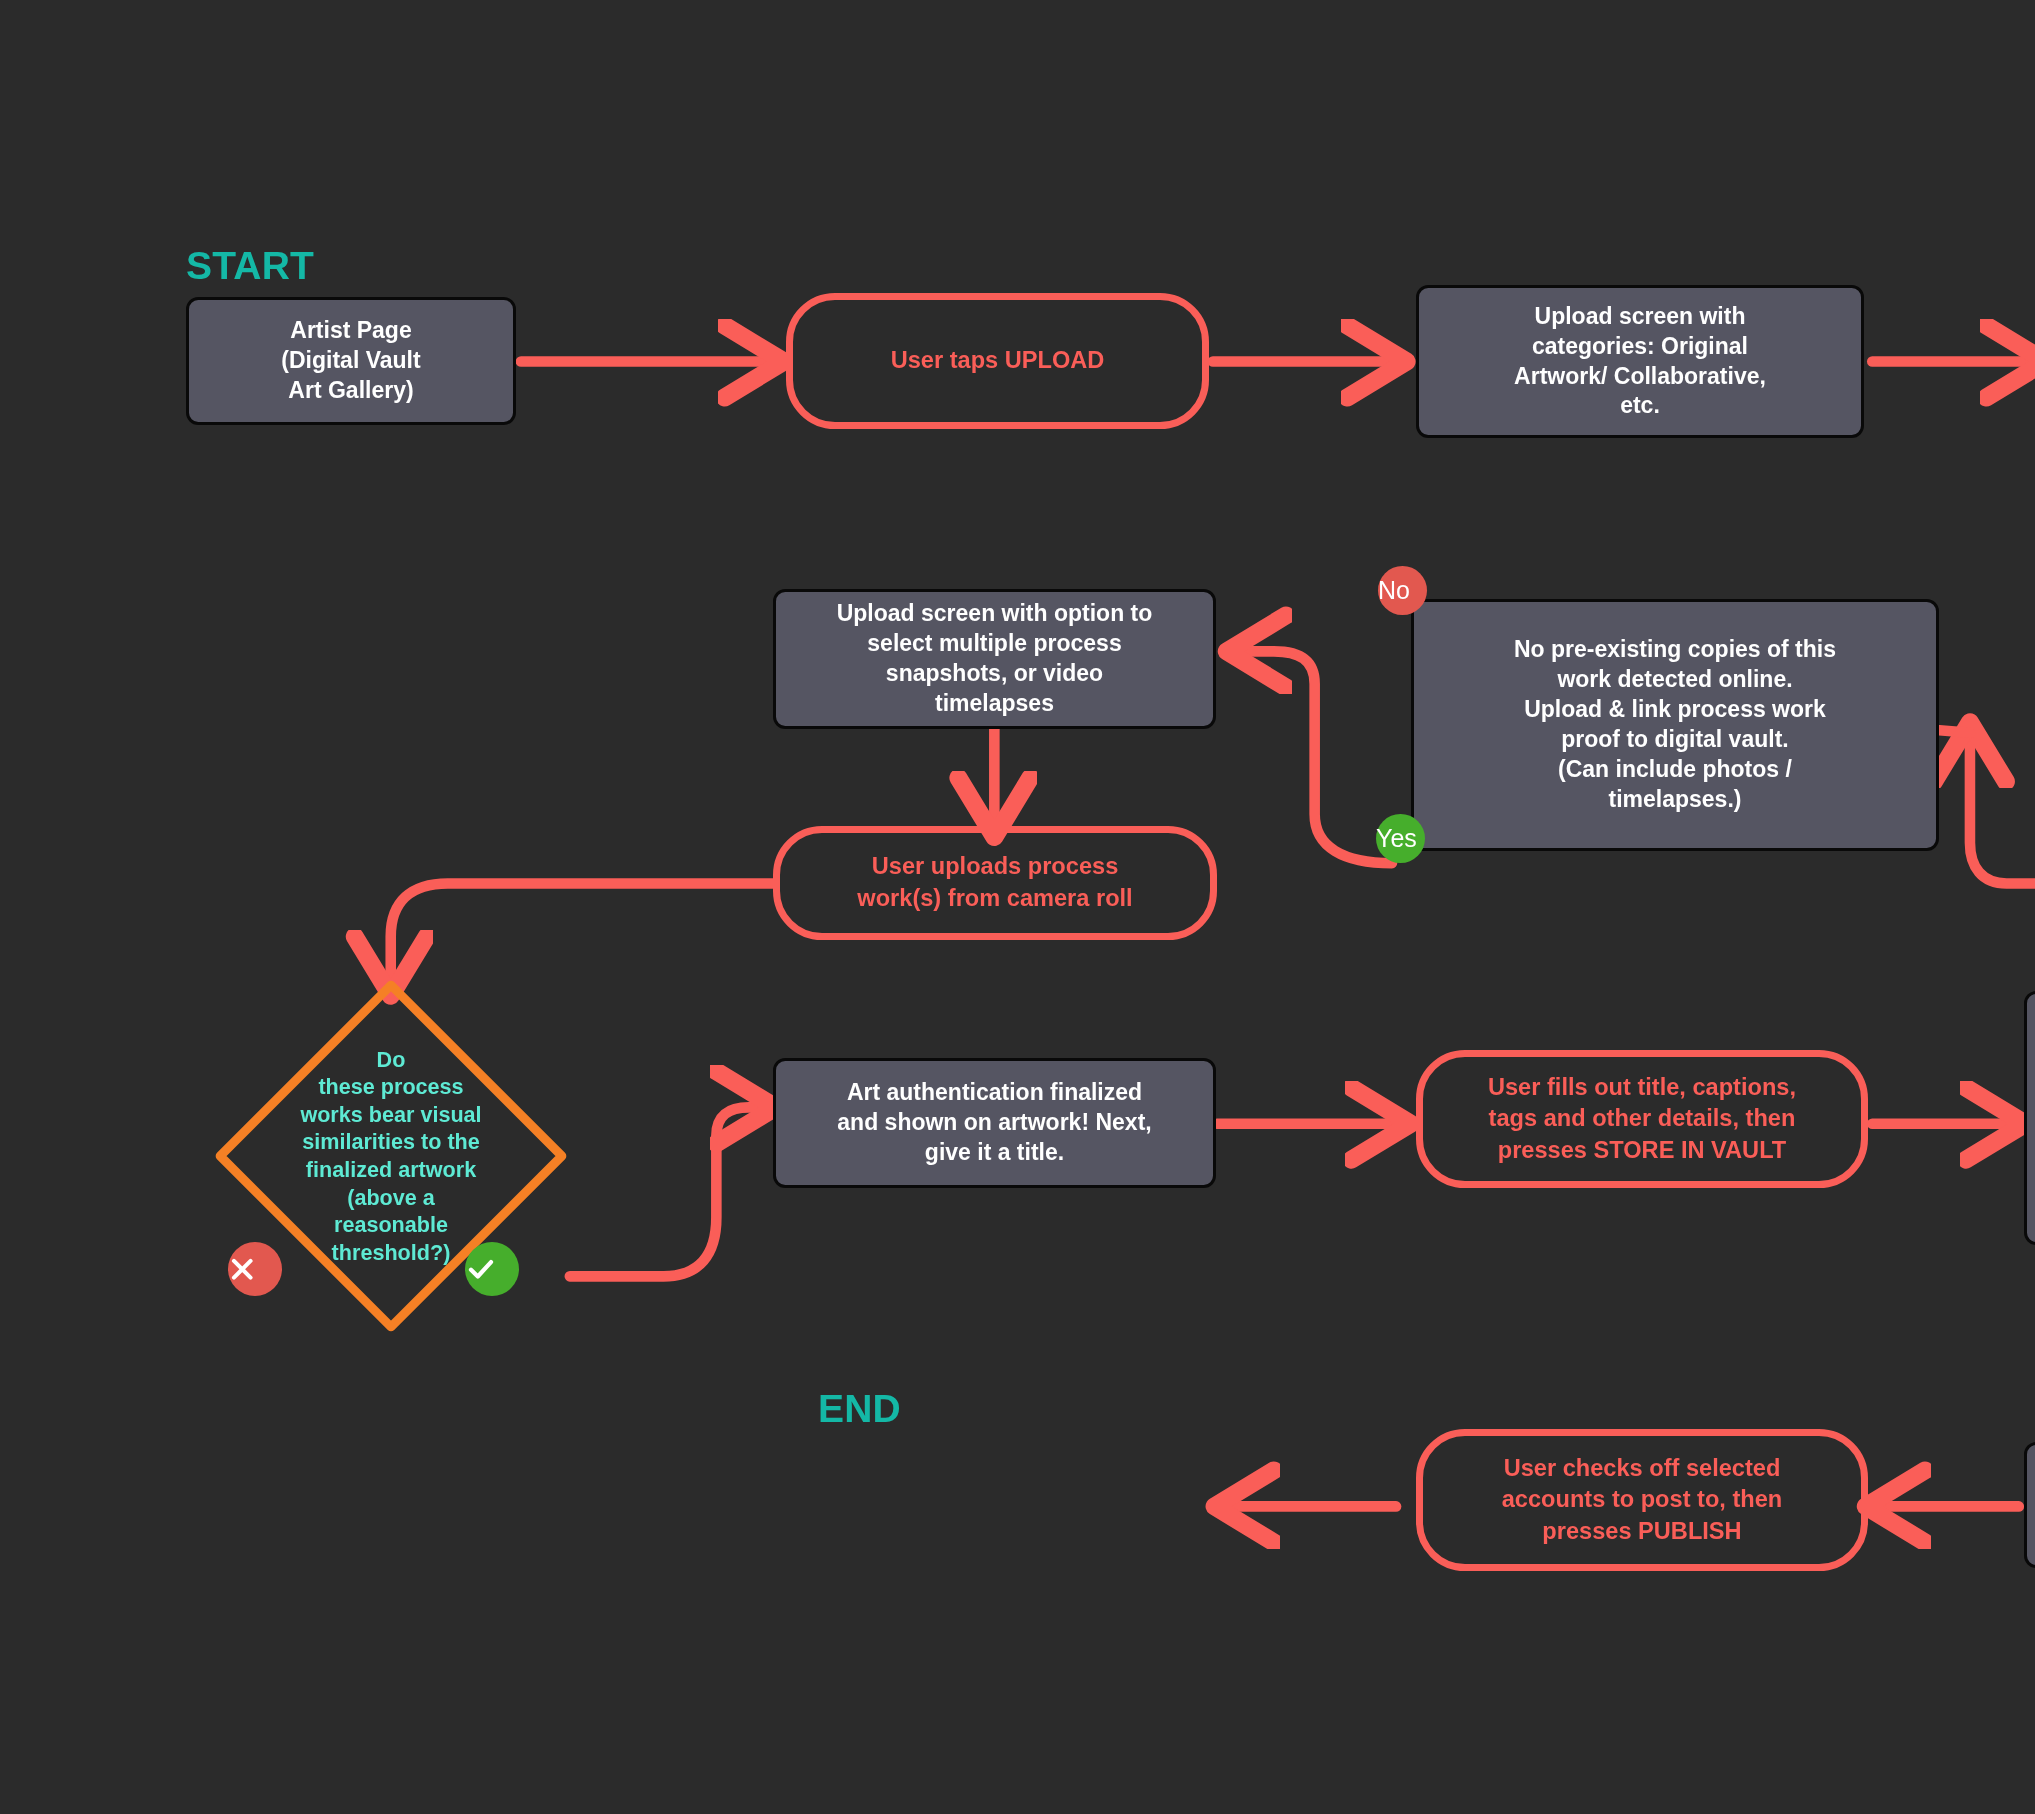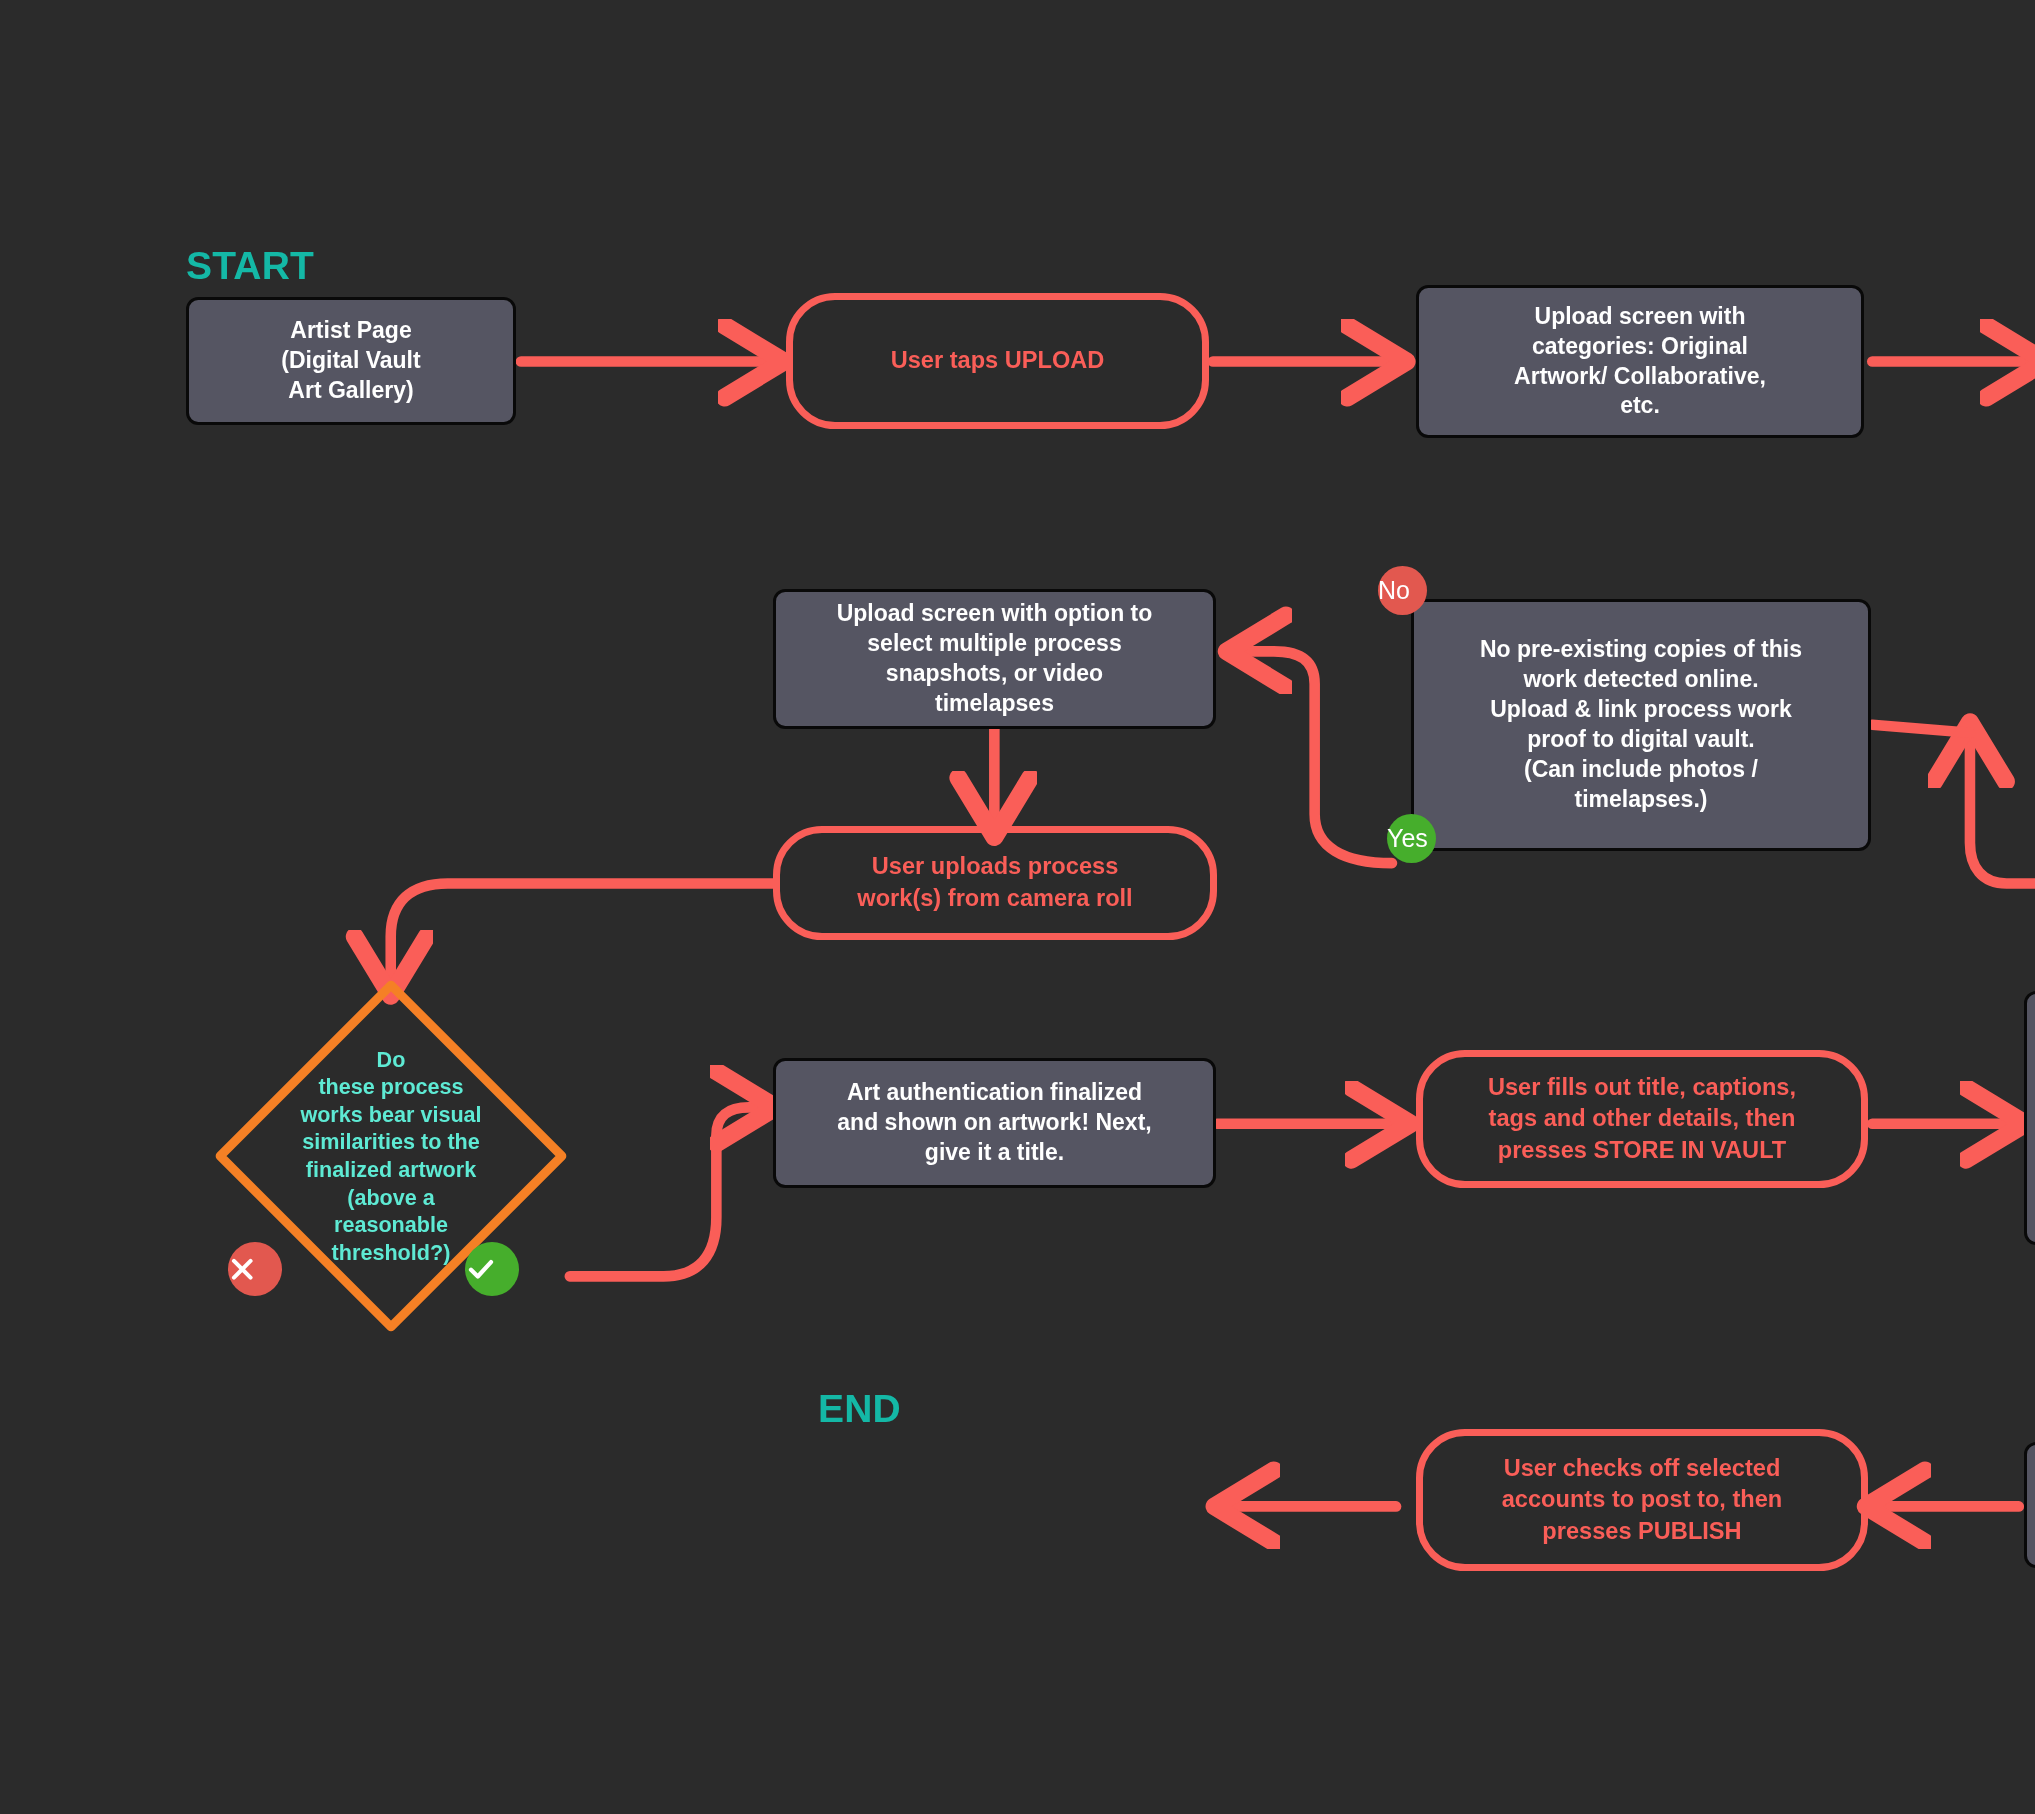"No pre-existing copies of this" div.node { width: 460px -> 528px }
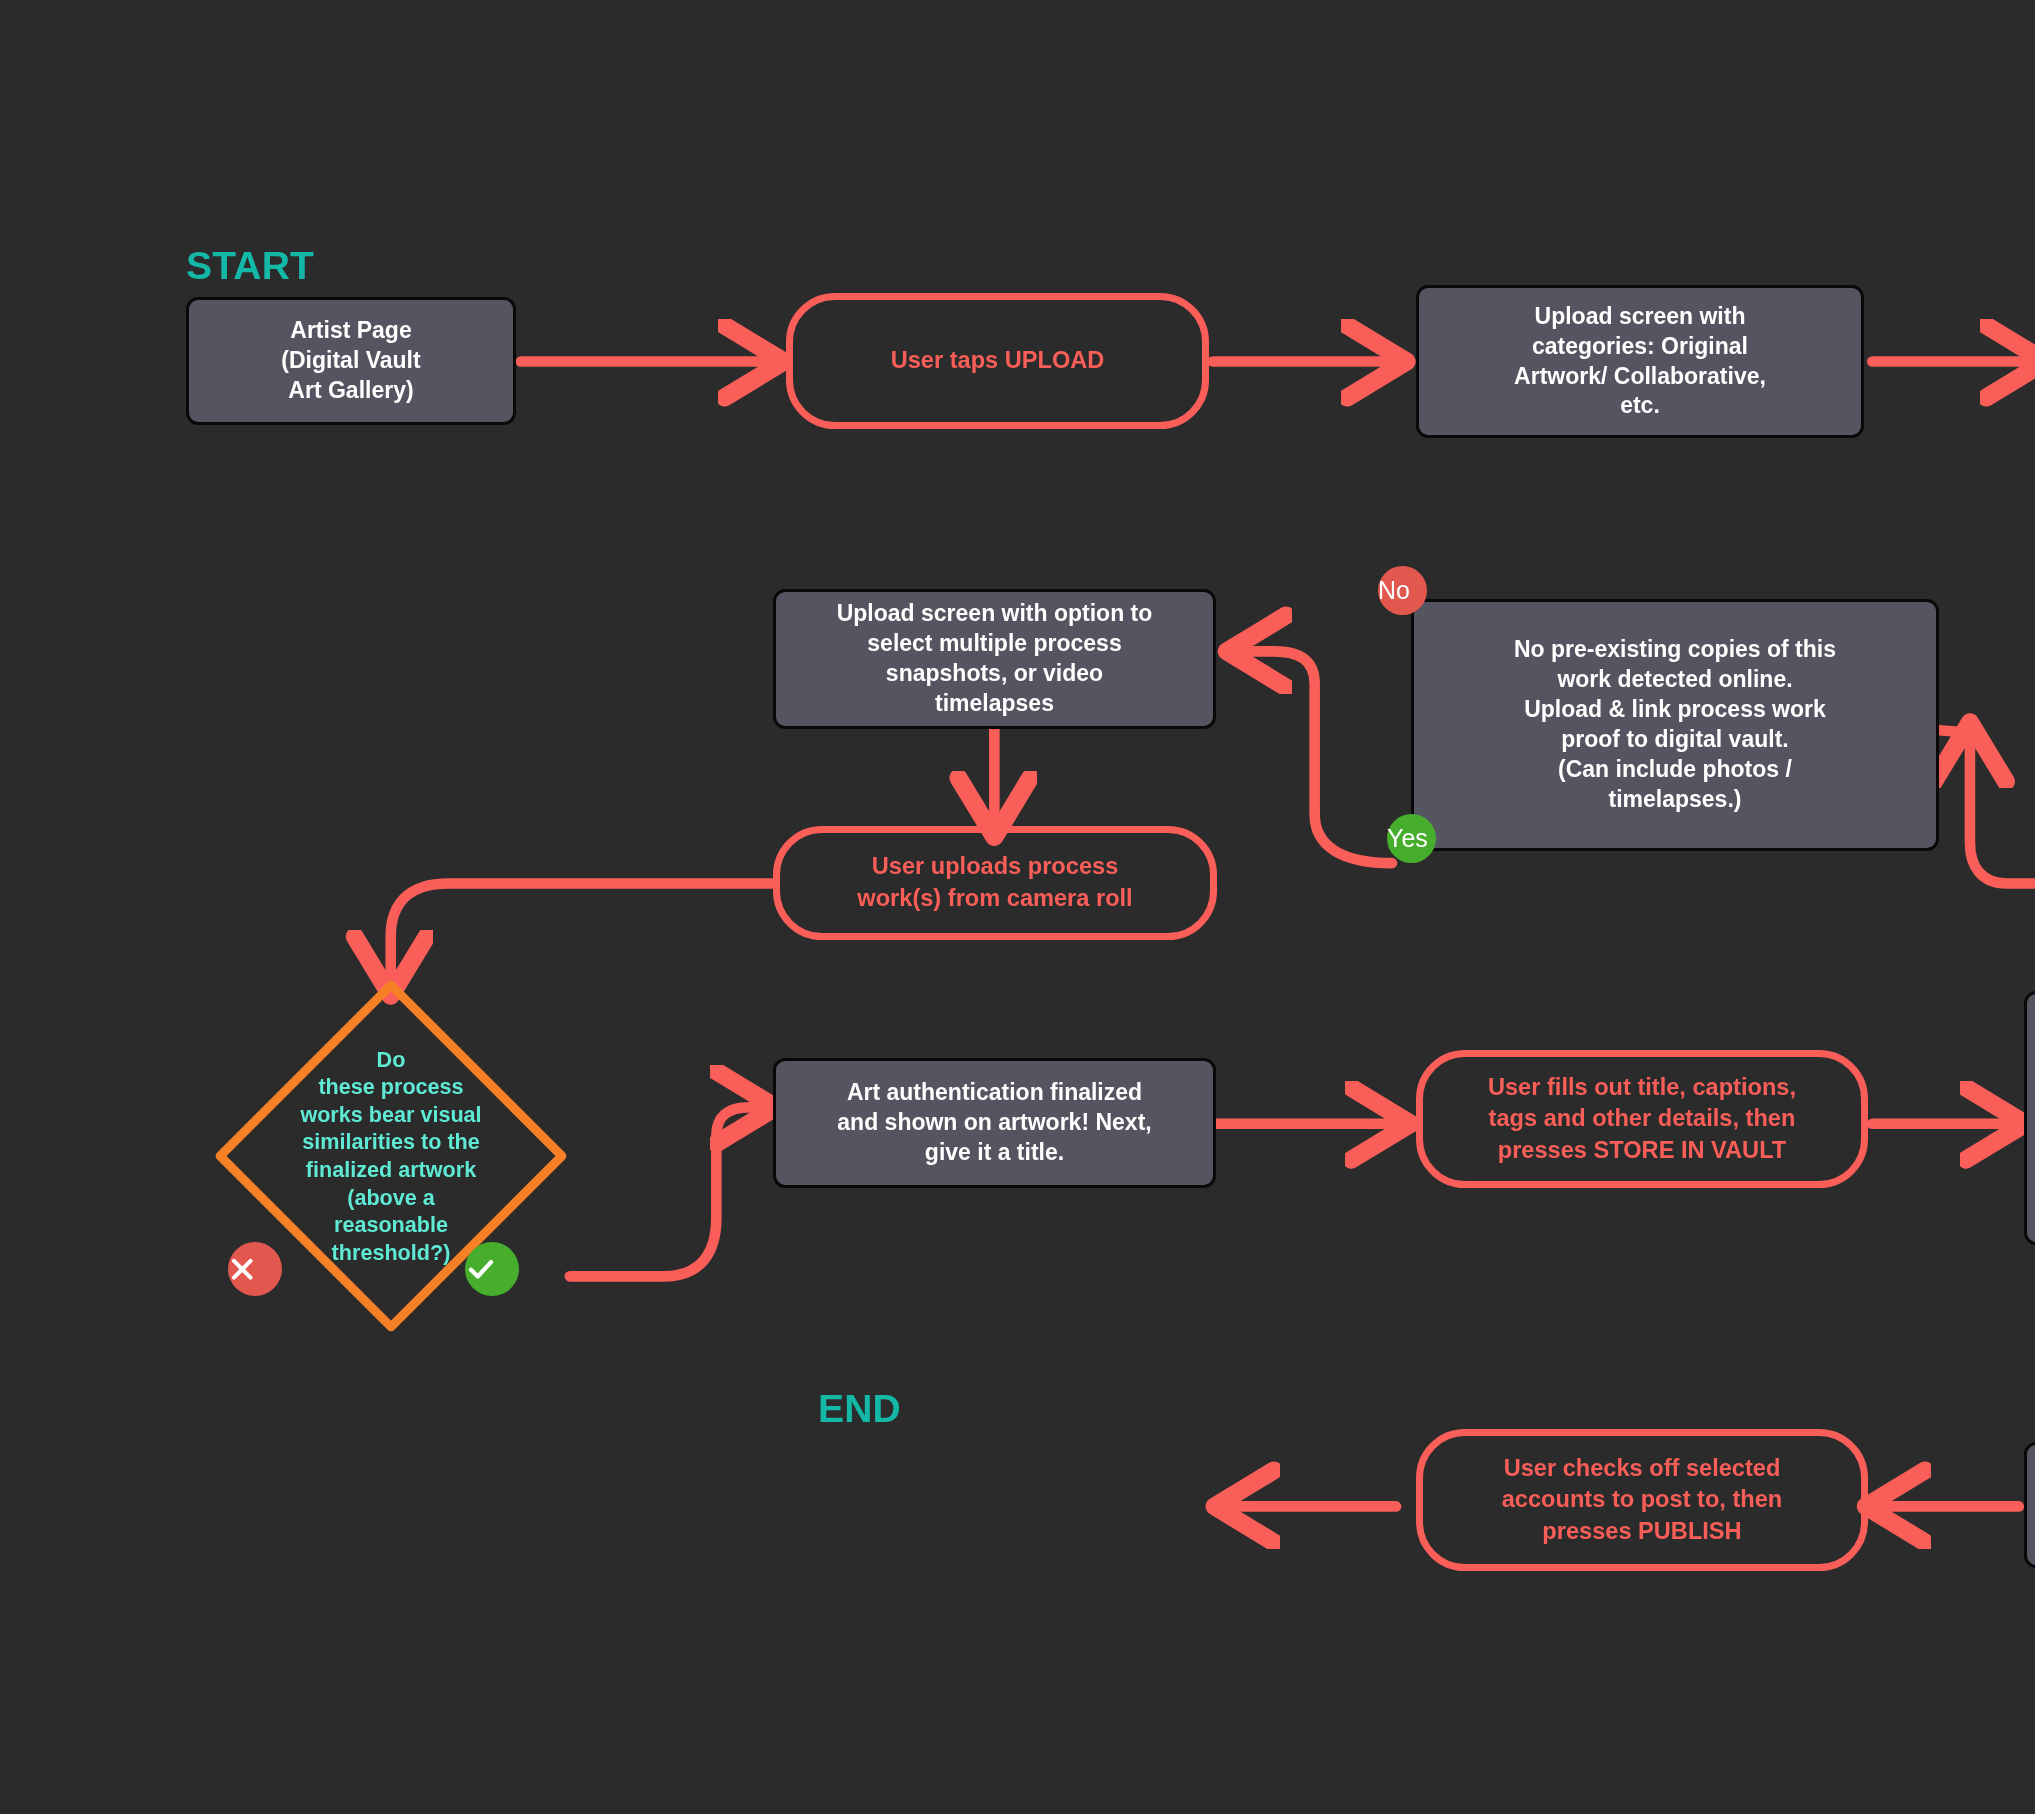"Yes" div.badge { margin-left: 11px -> none }
